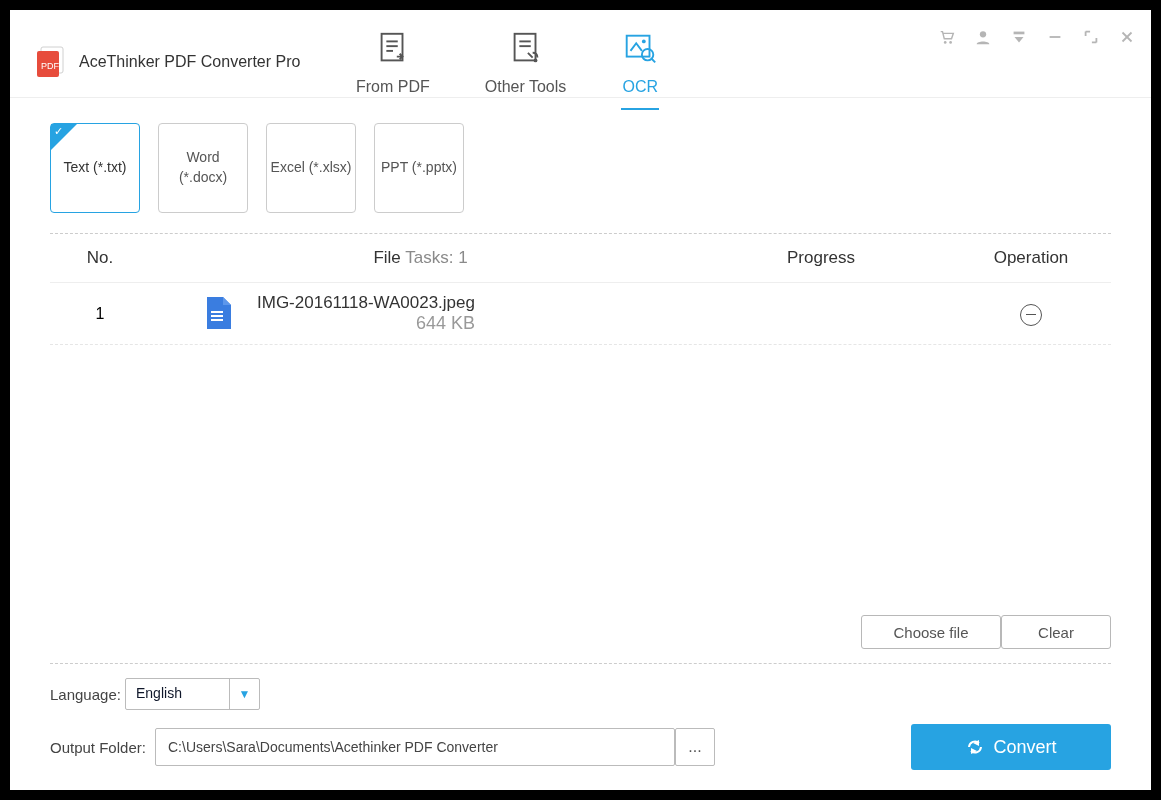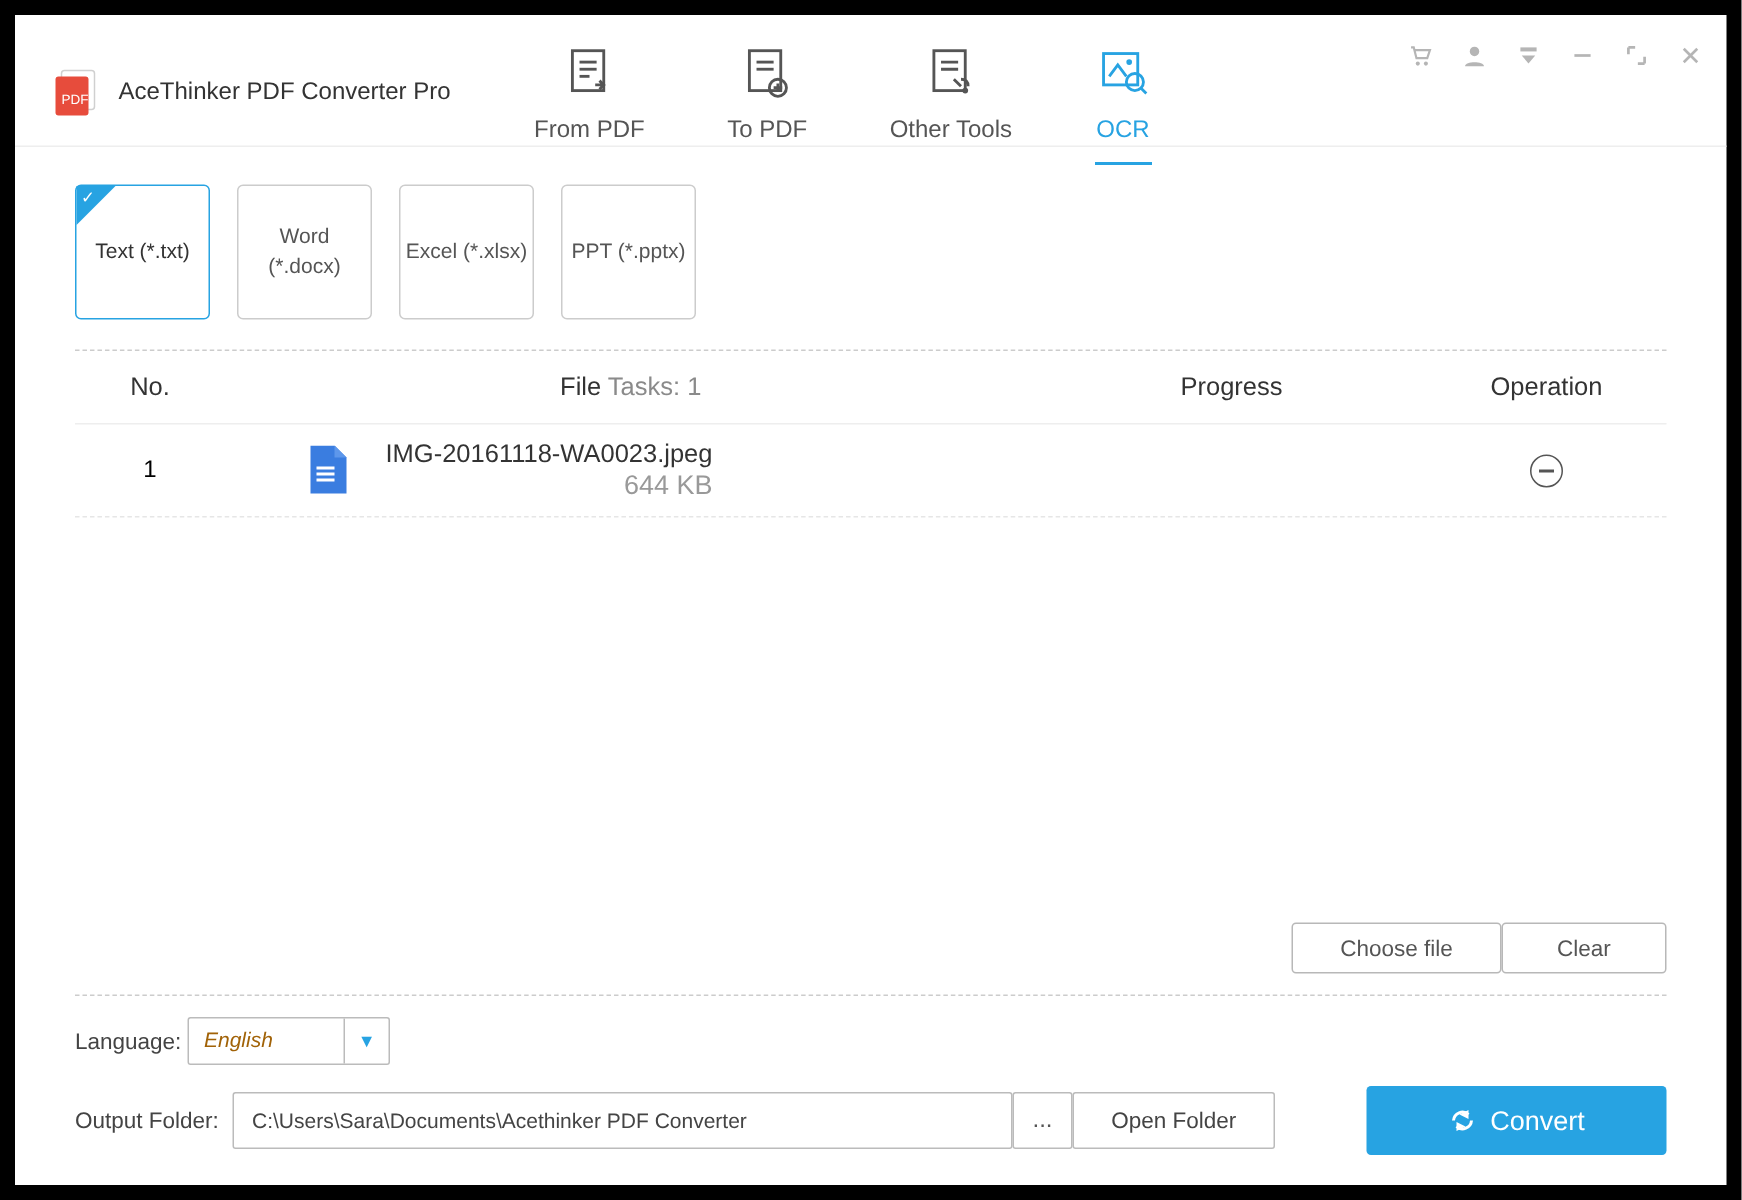"To PDF" div.tab { html: <div> <svg> <rect></rect> <line></line> <line></line> <circle></circle> <path></path> </svg> <span>To PDF</span> </div> -> none }
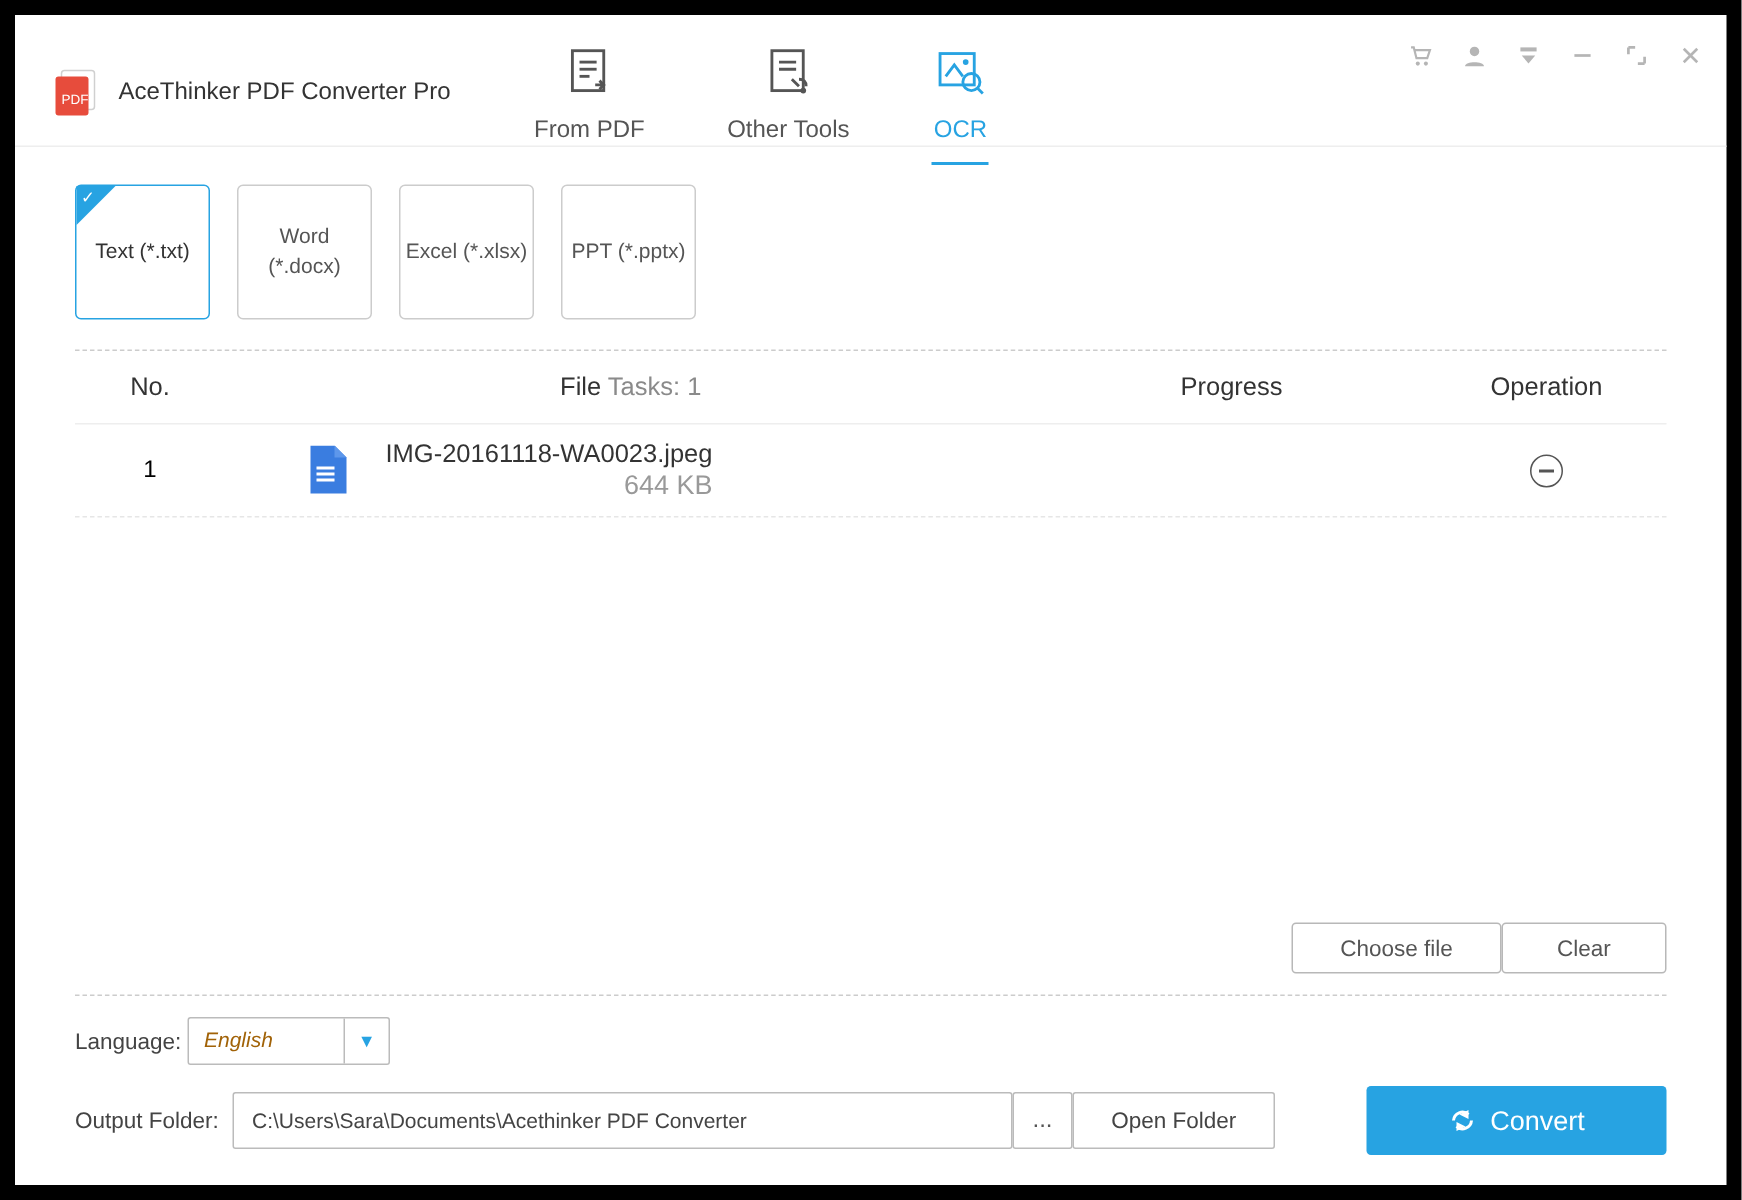"English" .lang-select .val { color: #a16207 -> #0f172a; font-style: italic -> none }
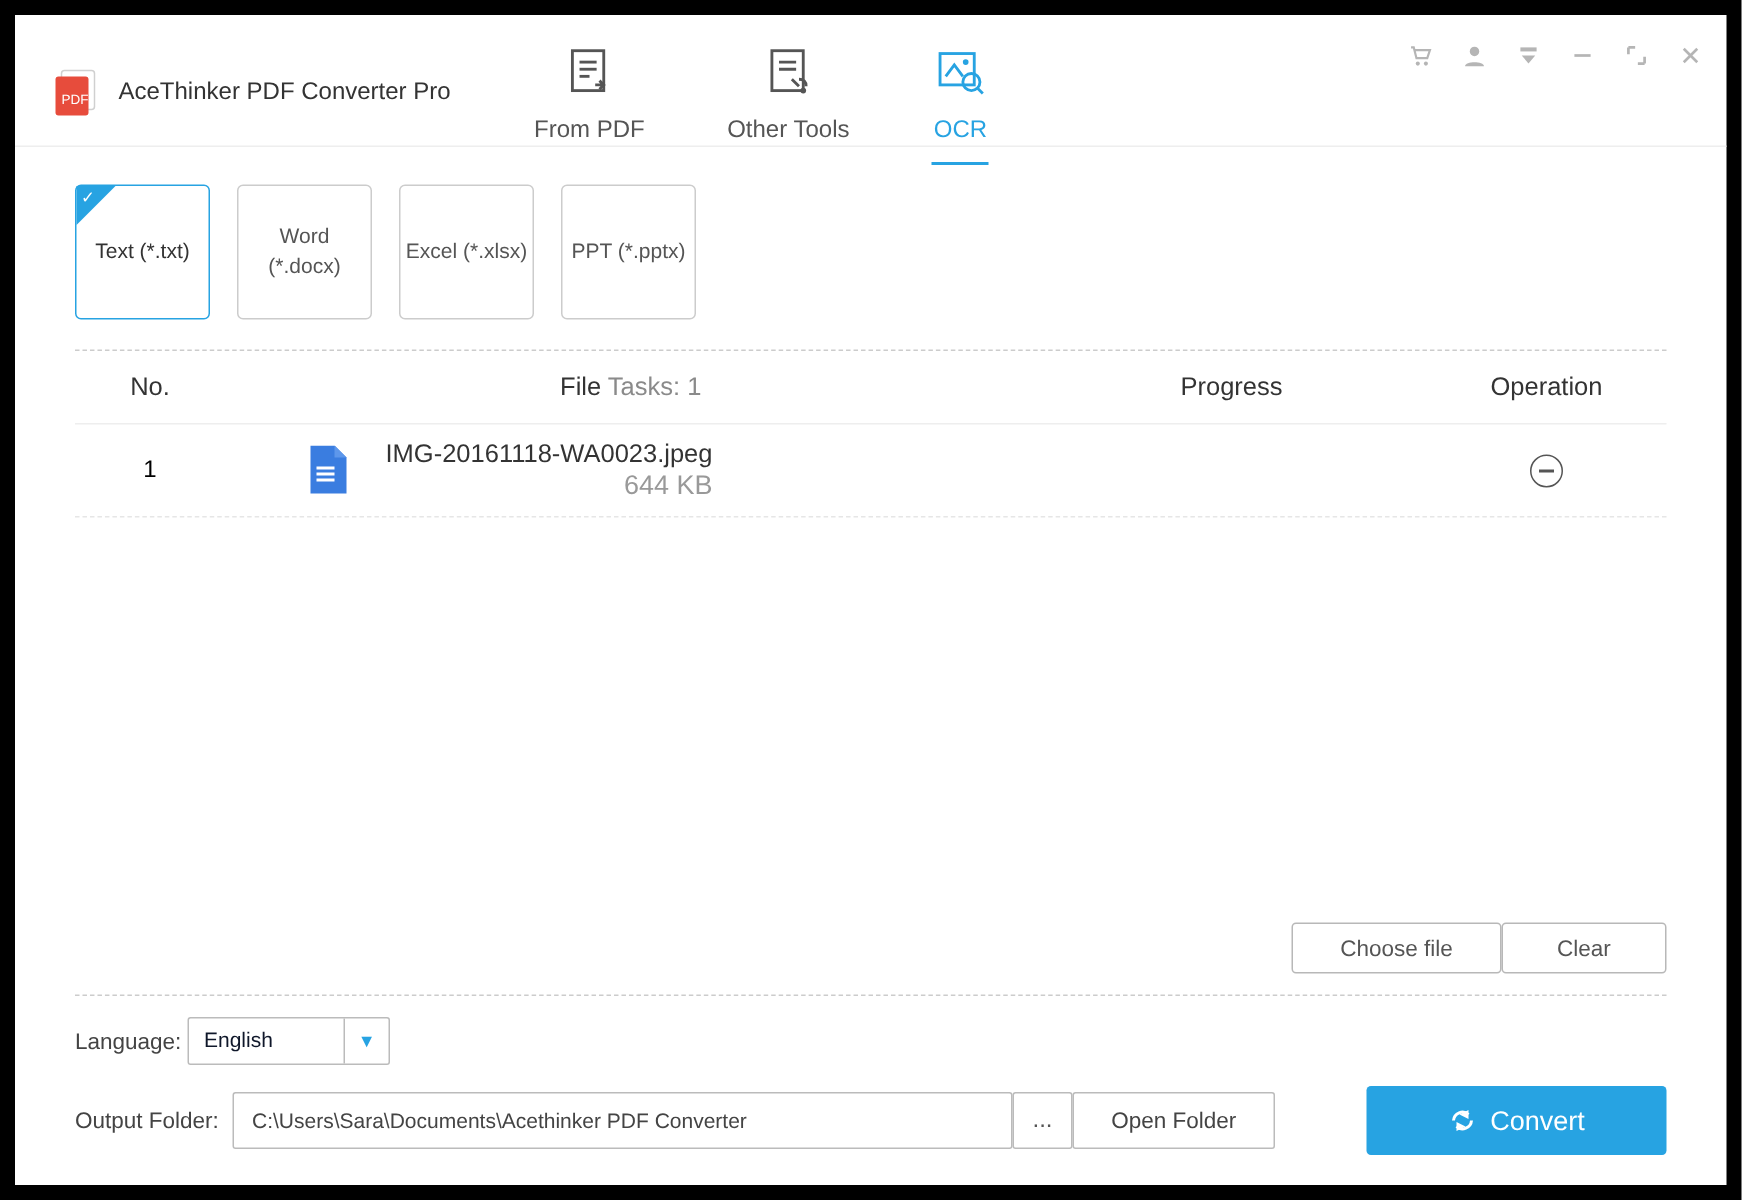"Open Folder" button.open-folder { html: <button>Open Folder</button> -> none }
